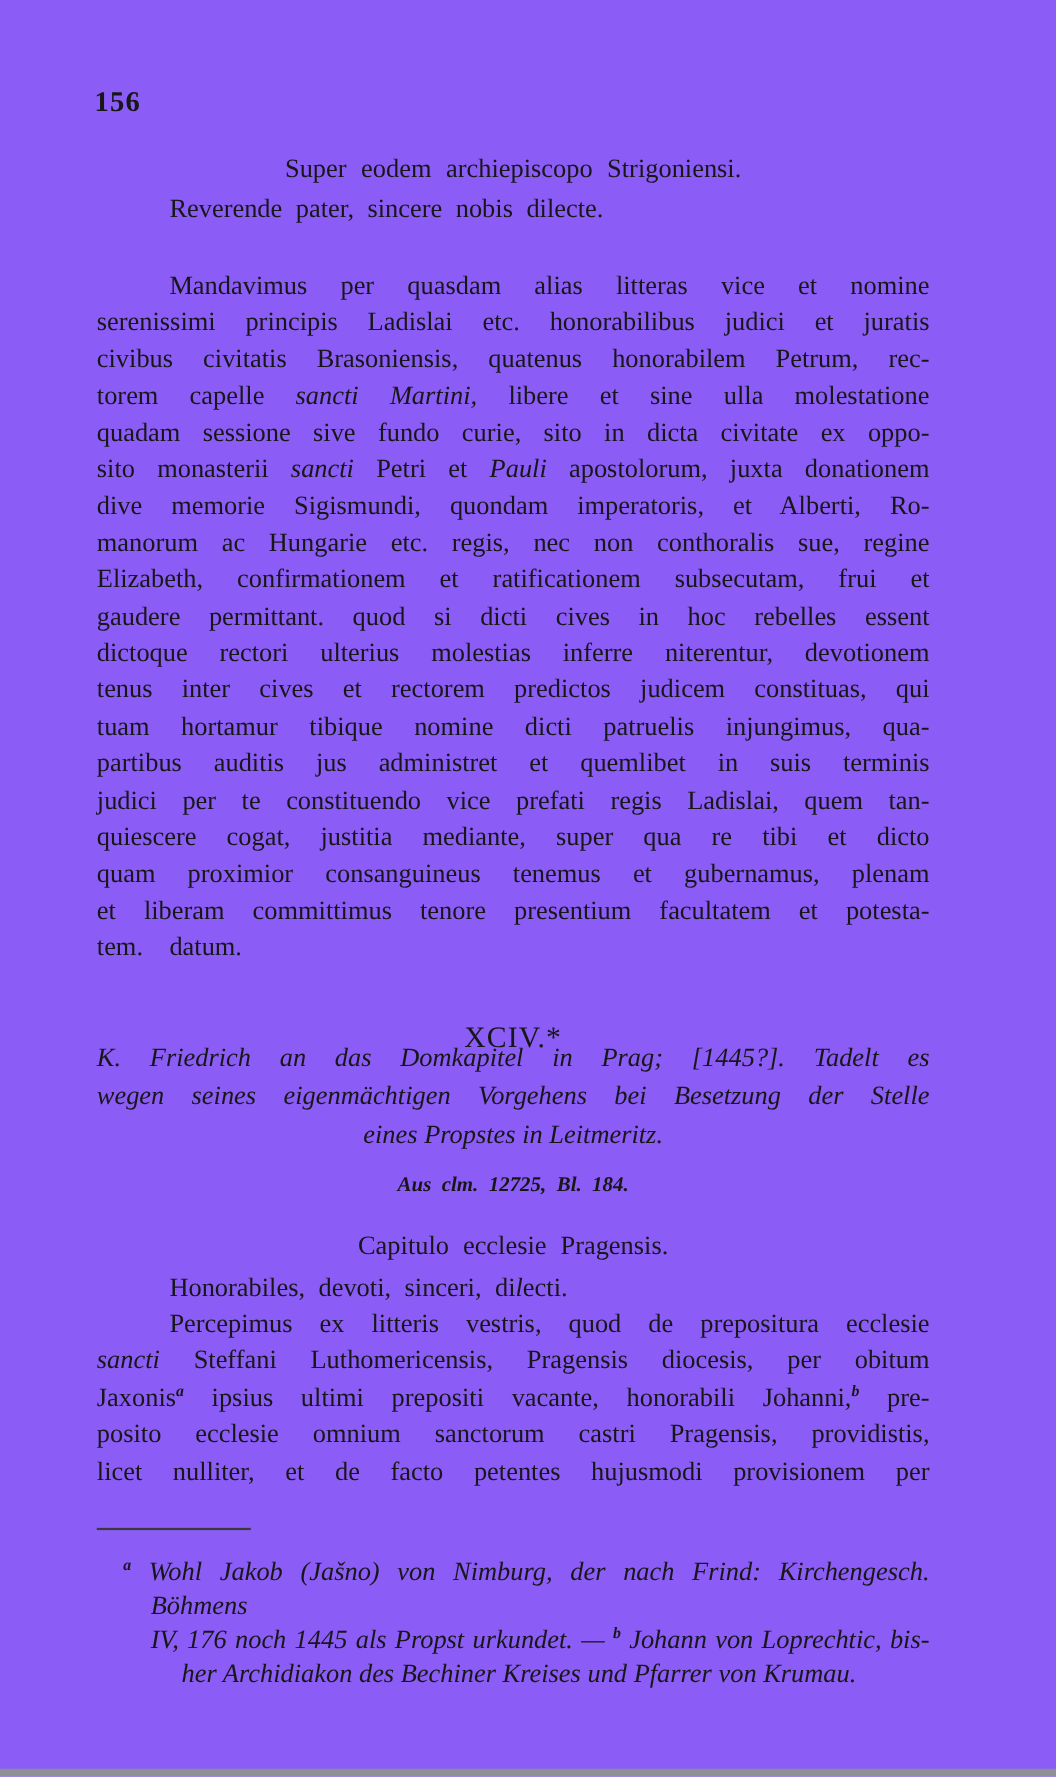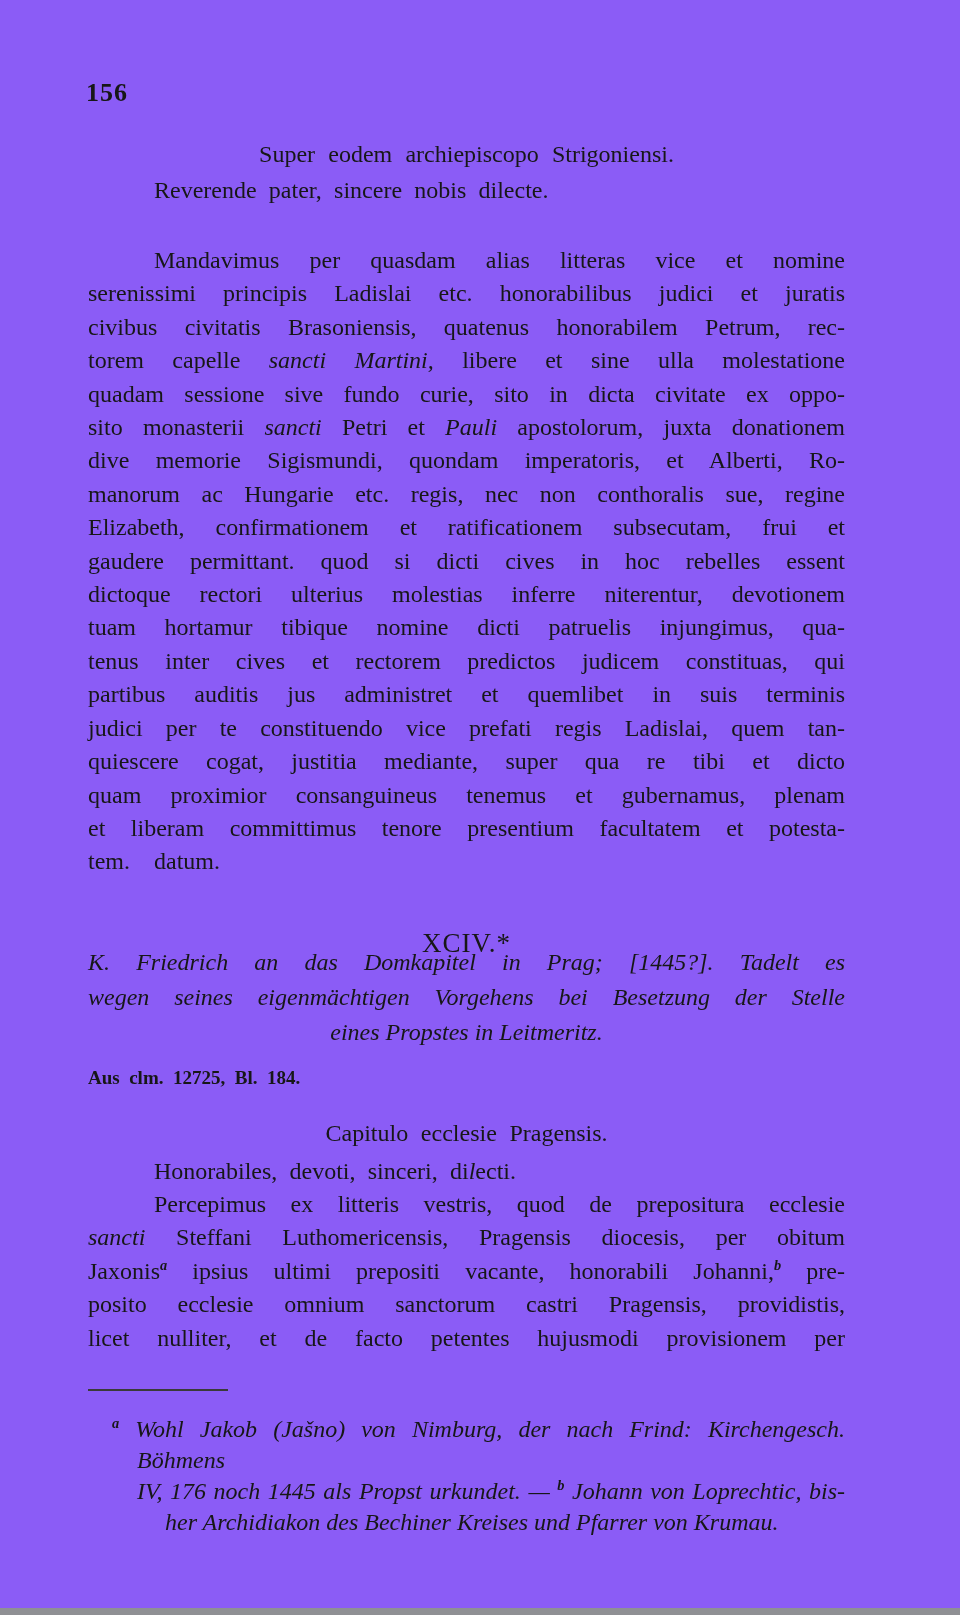"tuam hortamur tibique nomine dicti" div.tline { order: before "tenus inter cives et rectorem" -> after "tenus inter cives et rectorem" }
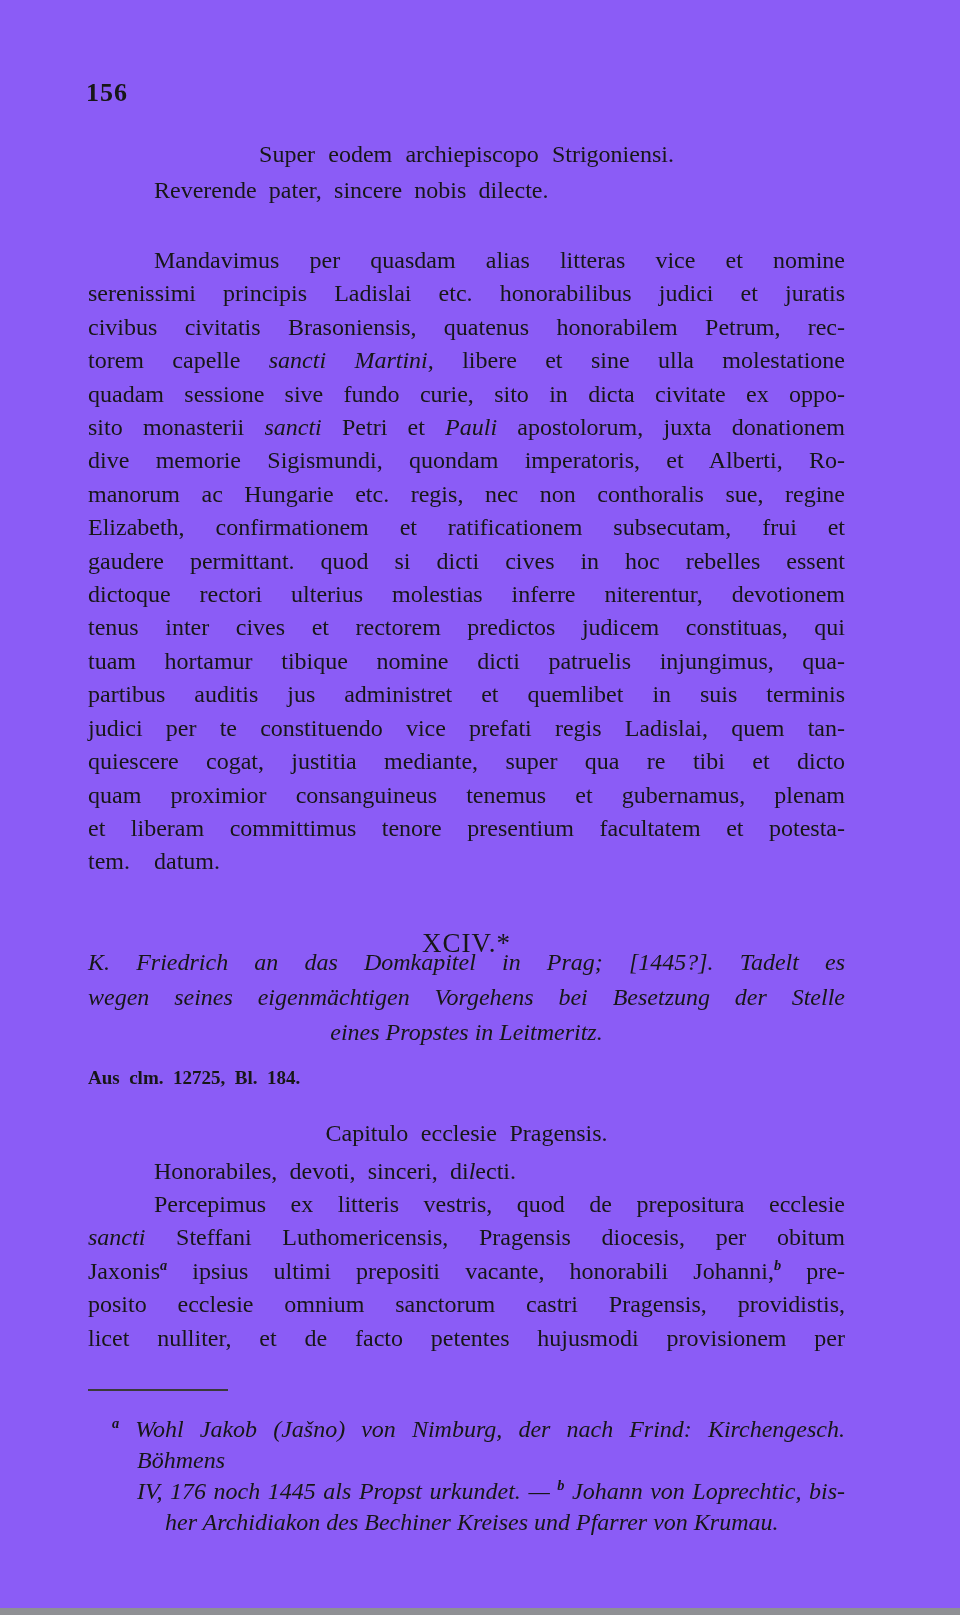"Aus clm. 12725, Bl. 184." .source { font-style: none -> italic; text-align: none -> center }
